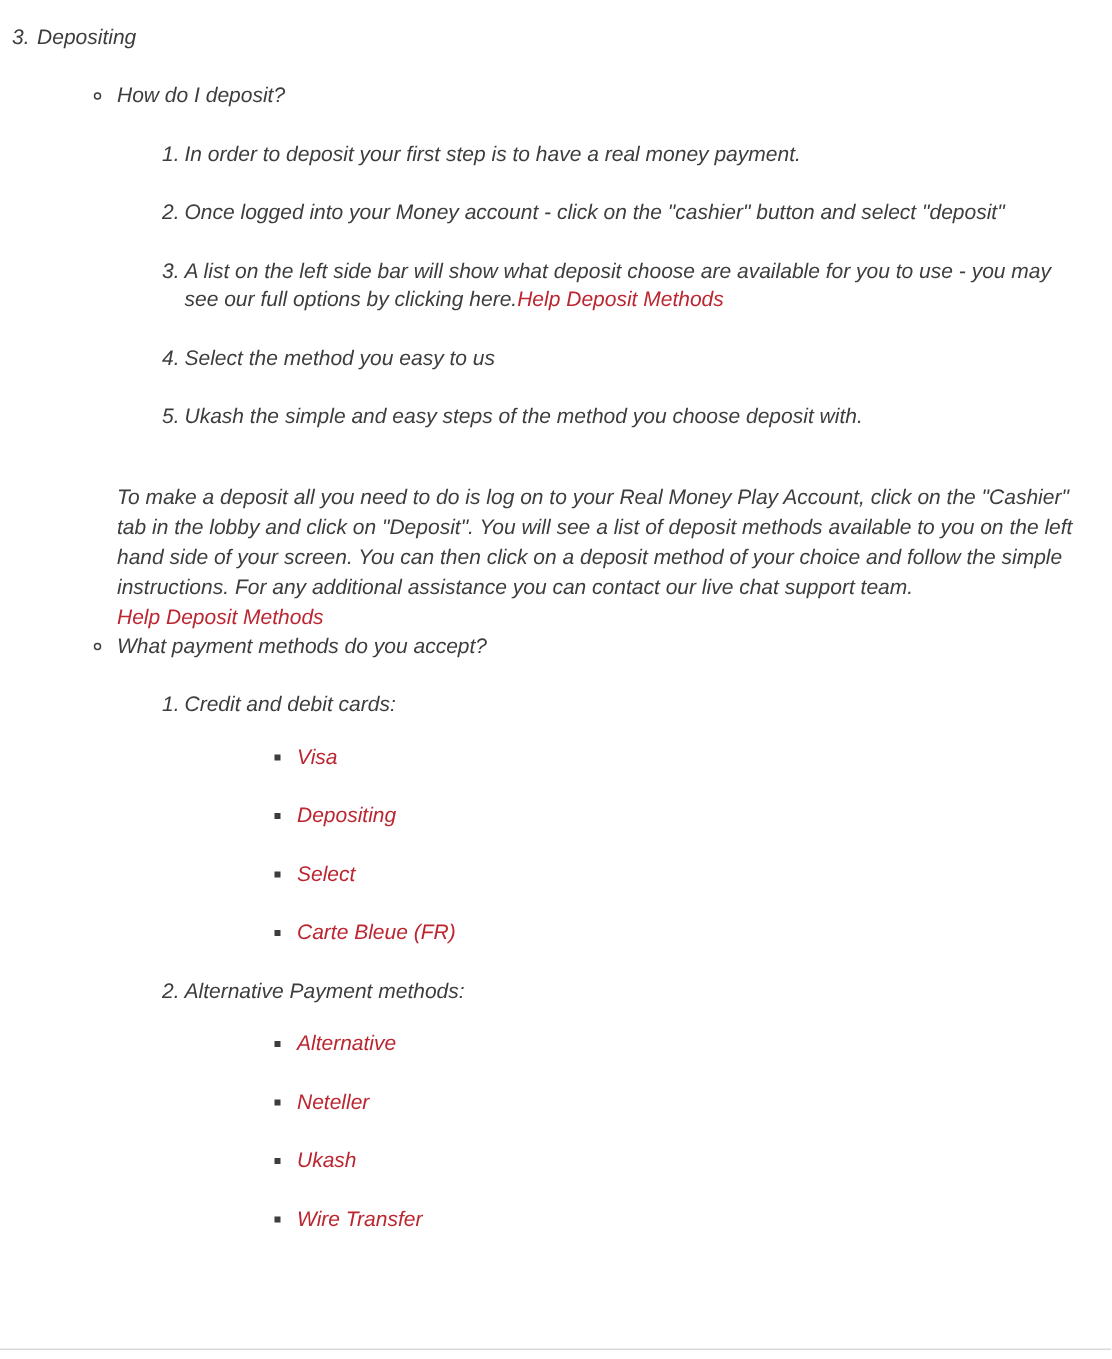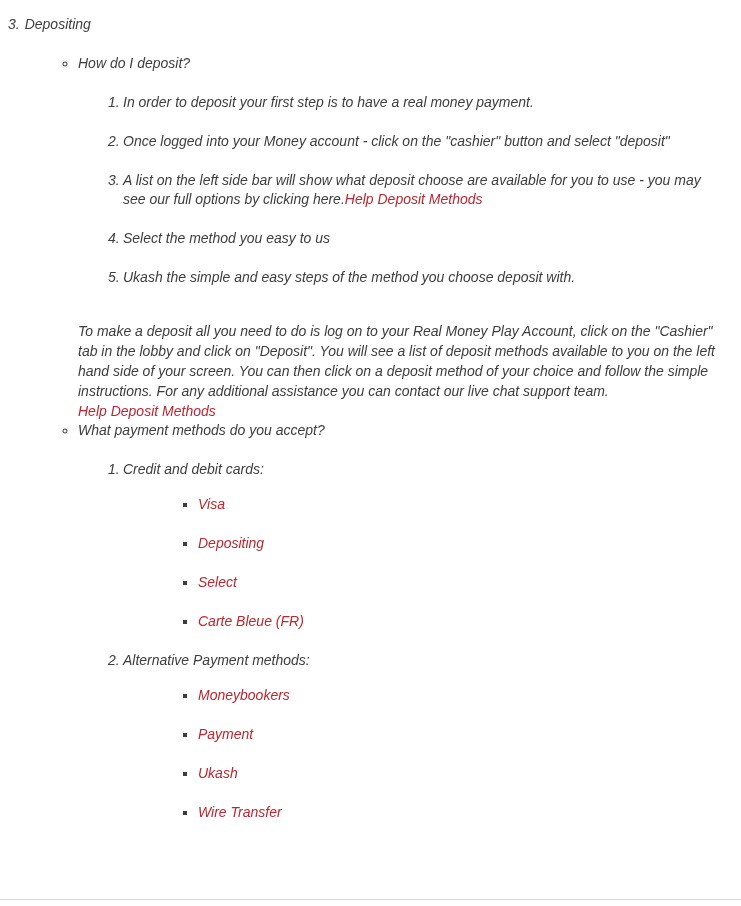"Moneybookers" a.red-link { text: Moneybookers -> Alternative }
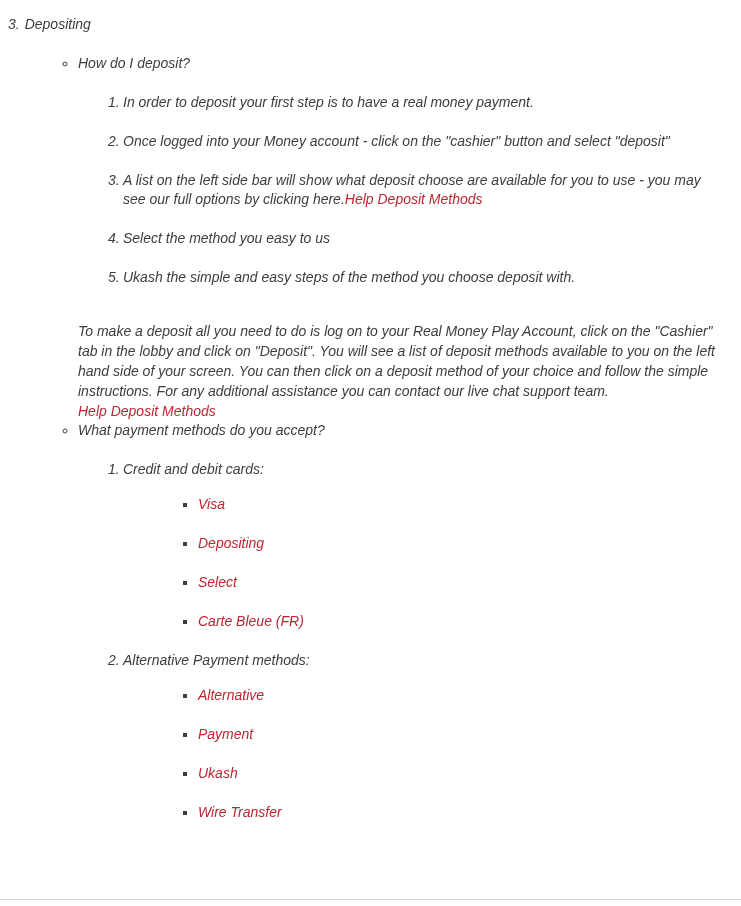"Payment" a.red-link { text: Payment -> Neteller }
